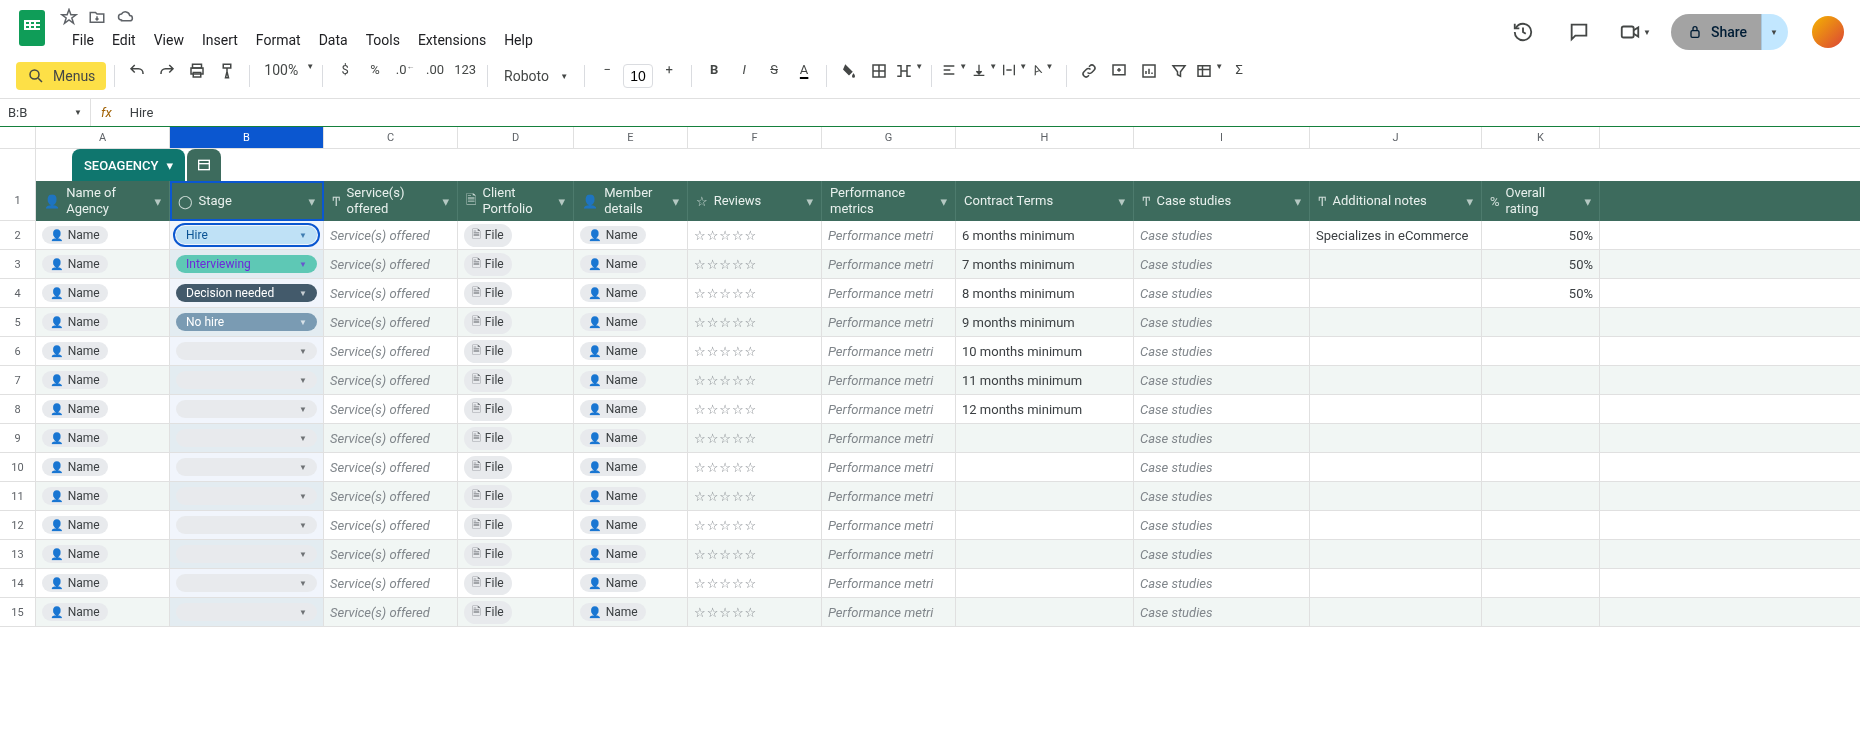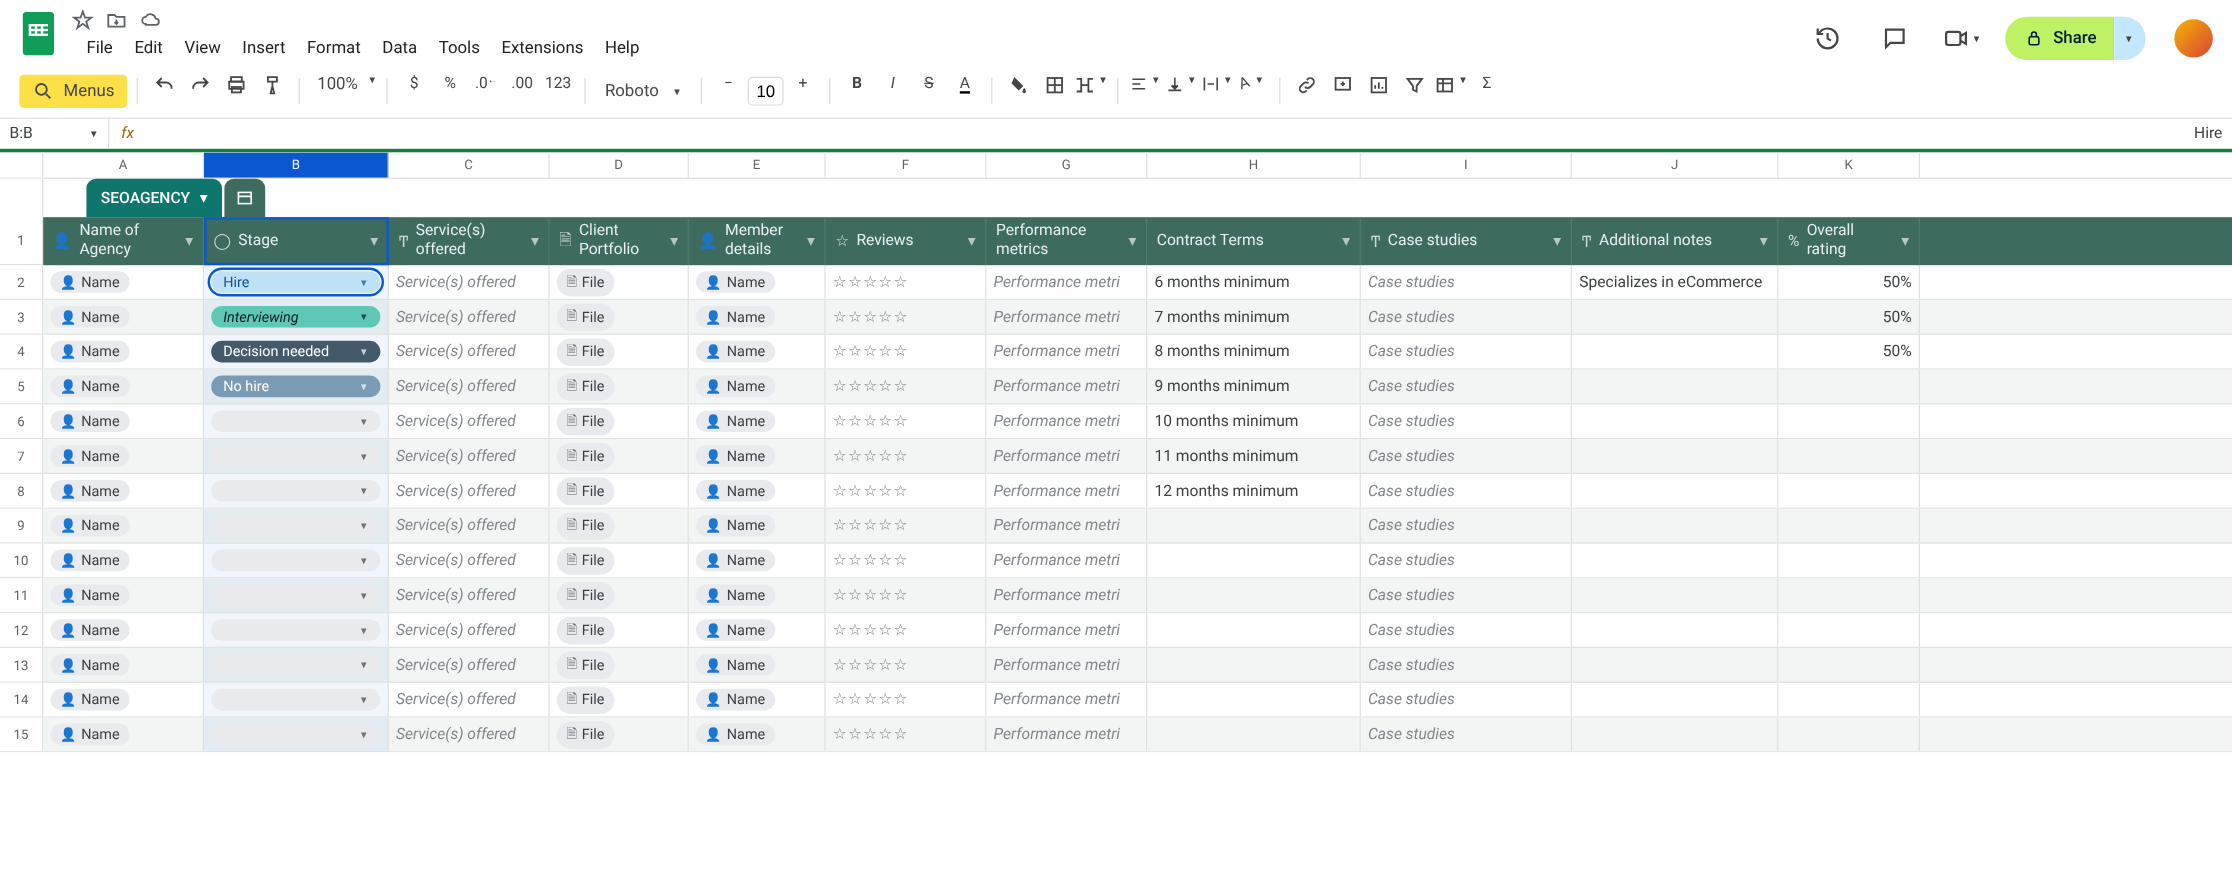"Share" .share-btn { background: #bef264 -> #a3a3a3 }
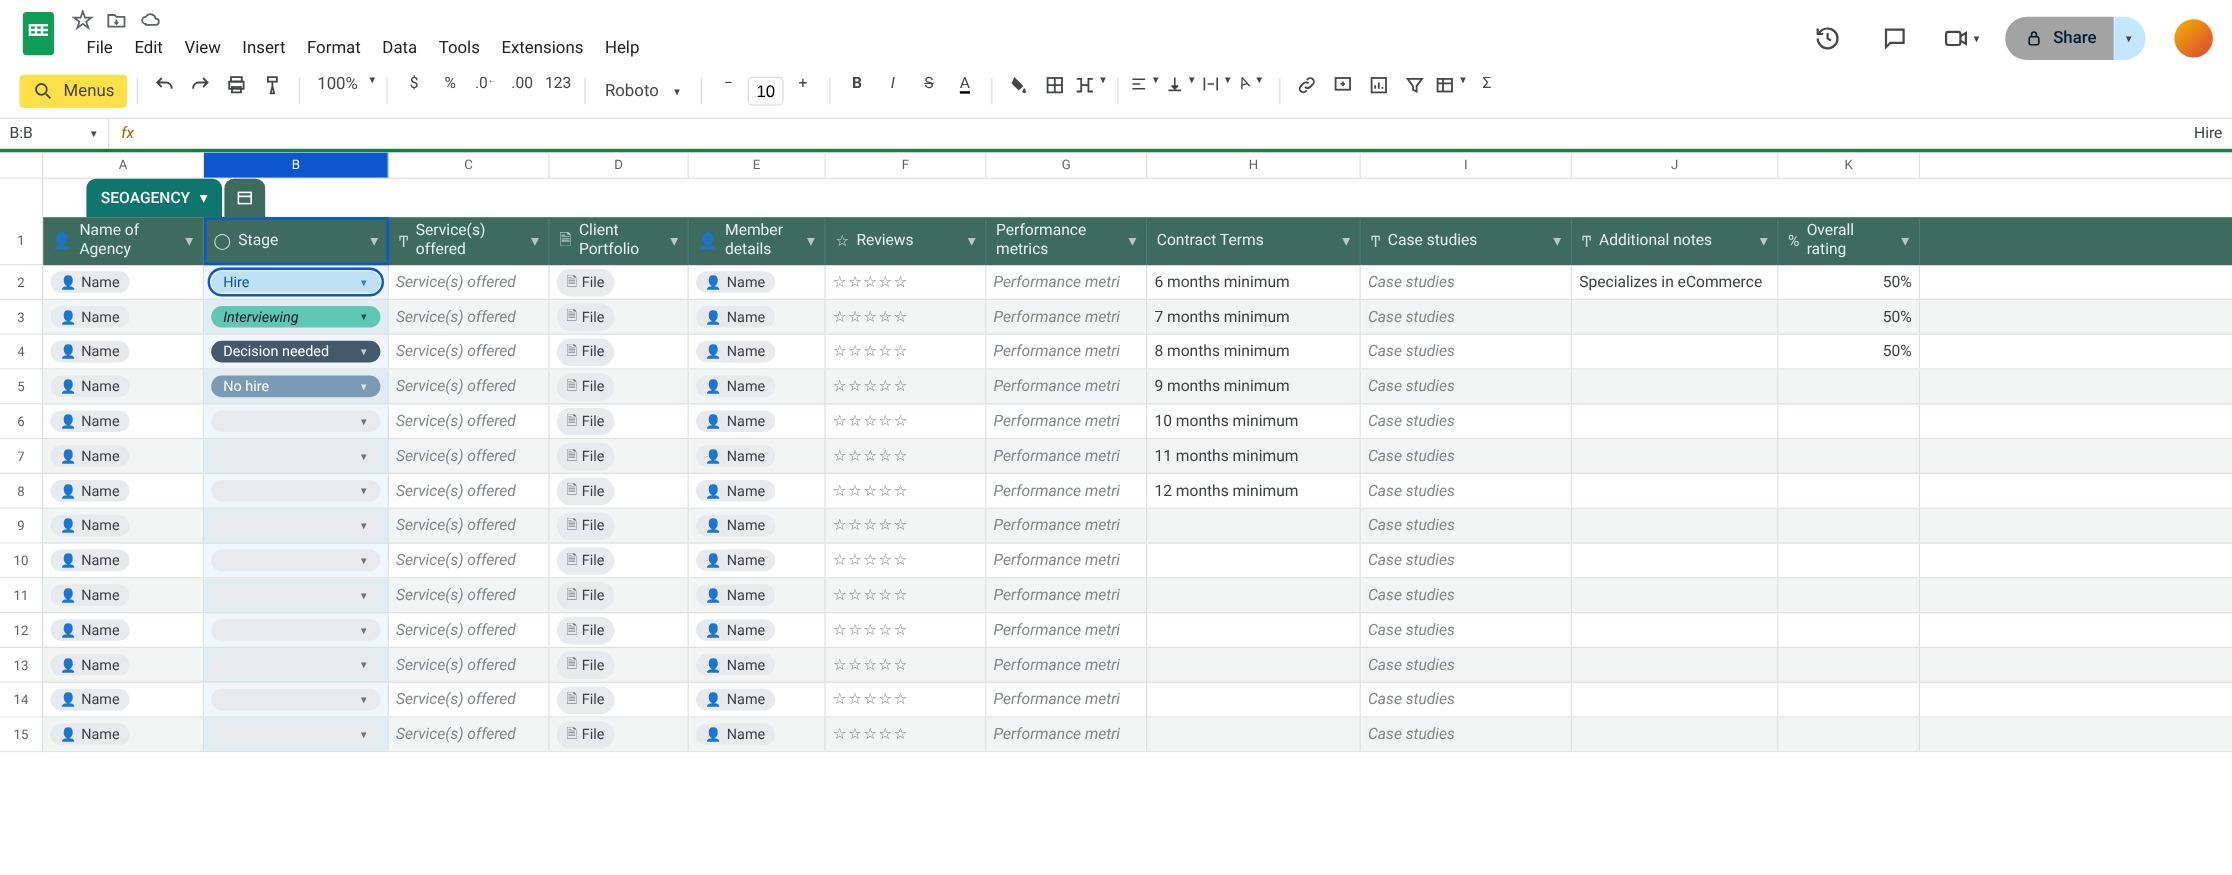"B:B" .fbar { border-bottom: 3px solid #15803d -> 1px solid #15803d; text-align: right -> none }
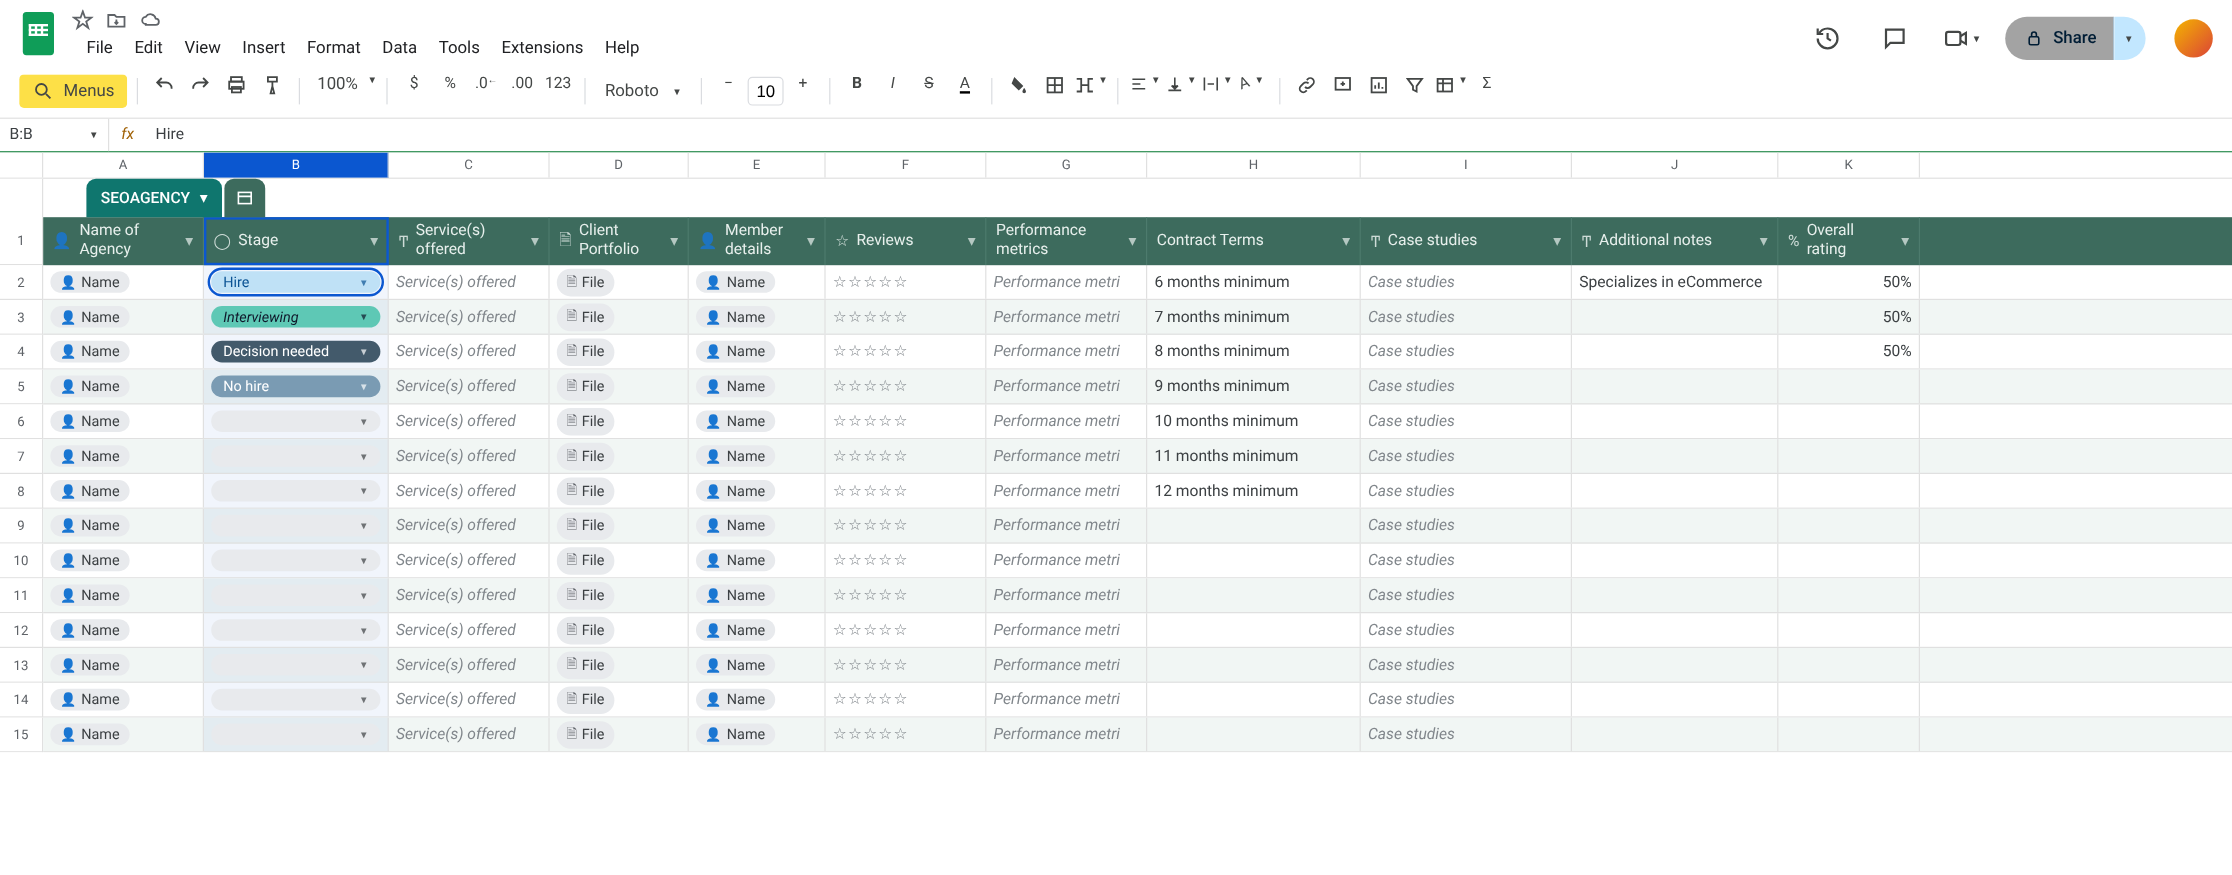"Interviewing" .pill.interviewing { color: #0f172a -> #6d28d9; font-style: italic -> none }
